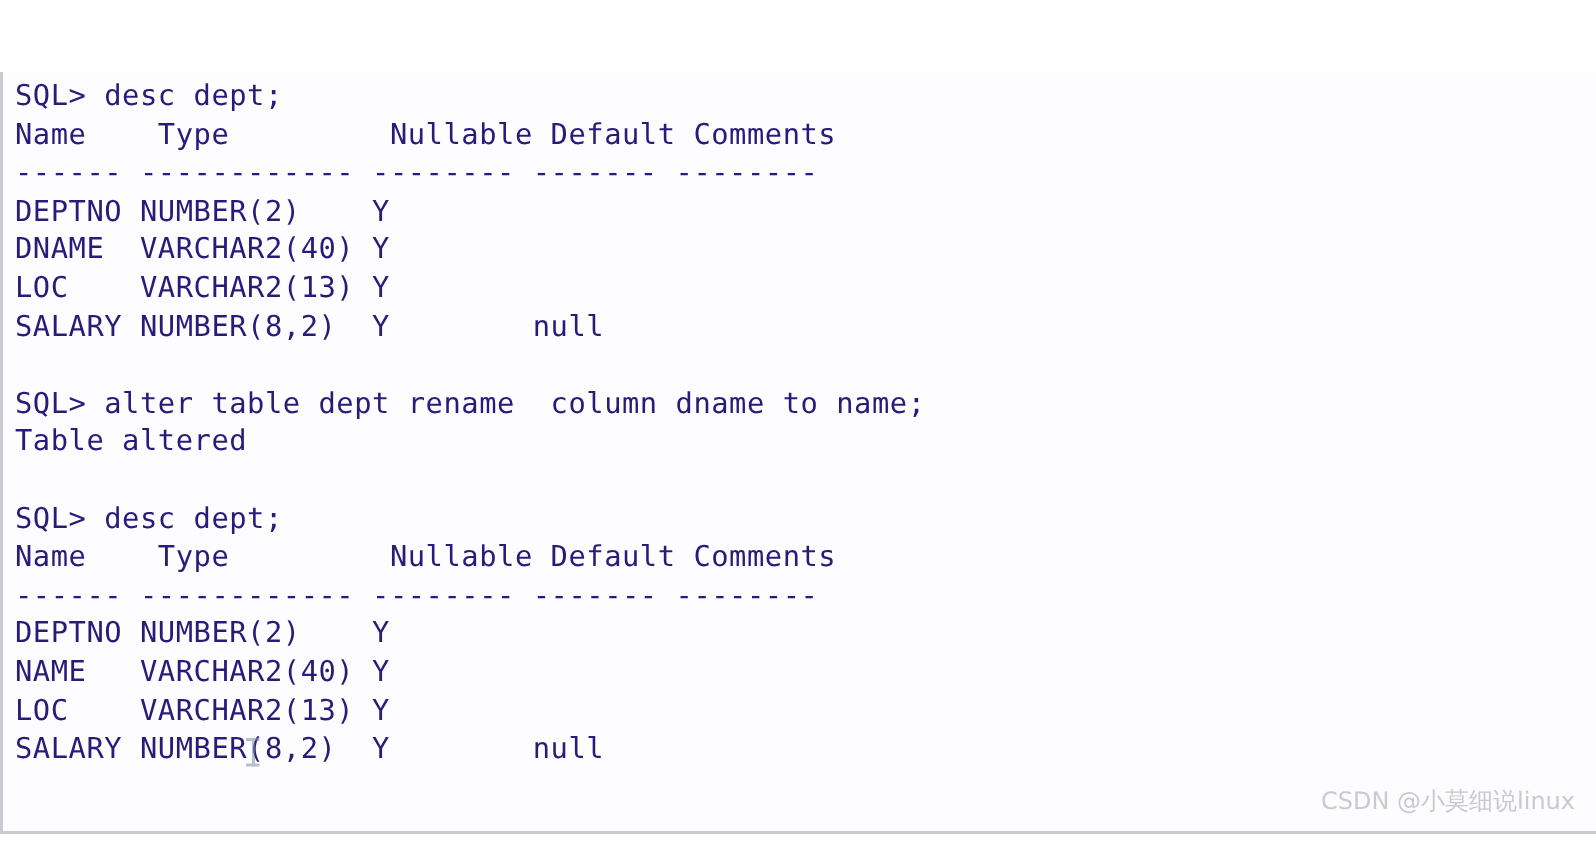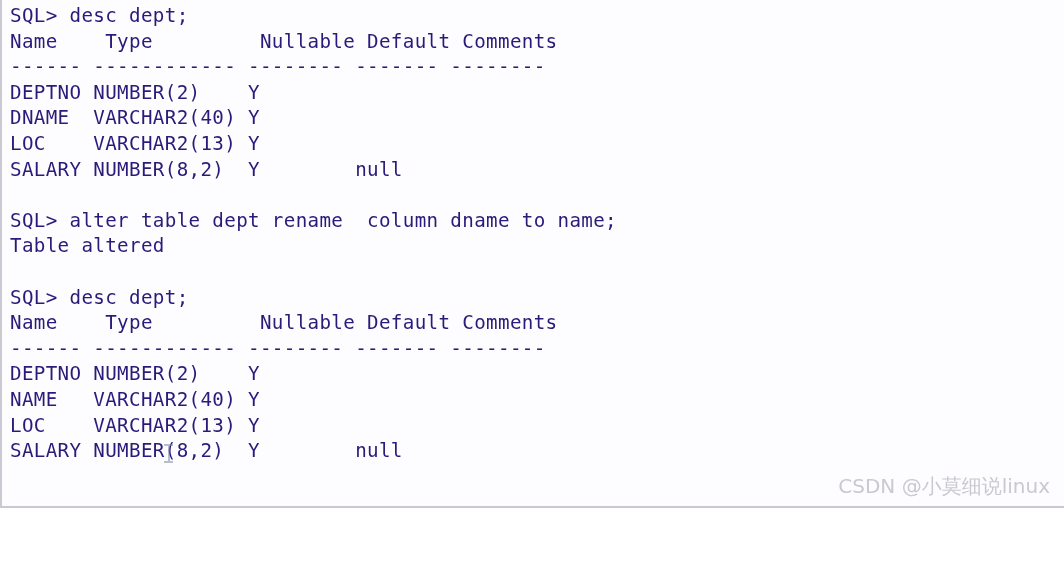"SQL> desc dept;" #terminal { margin-top: none -> 48px }
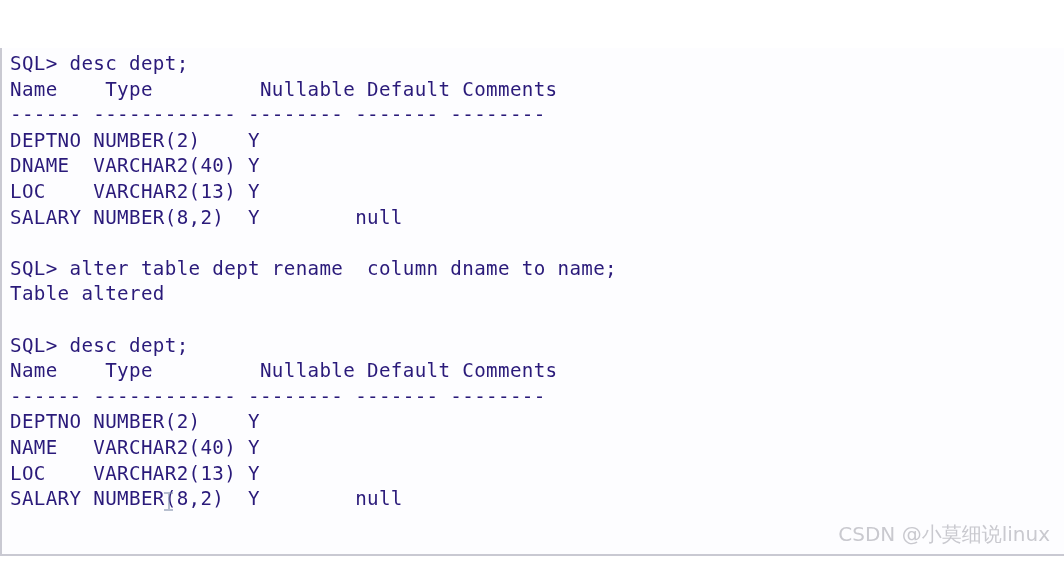"CSDN @小莫细说linux" #watermark { font-size: 20px -> 16px }
